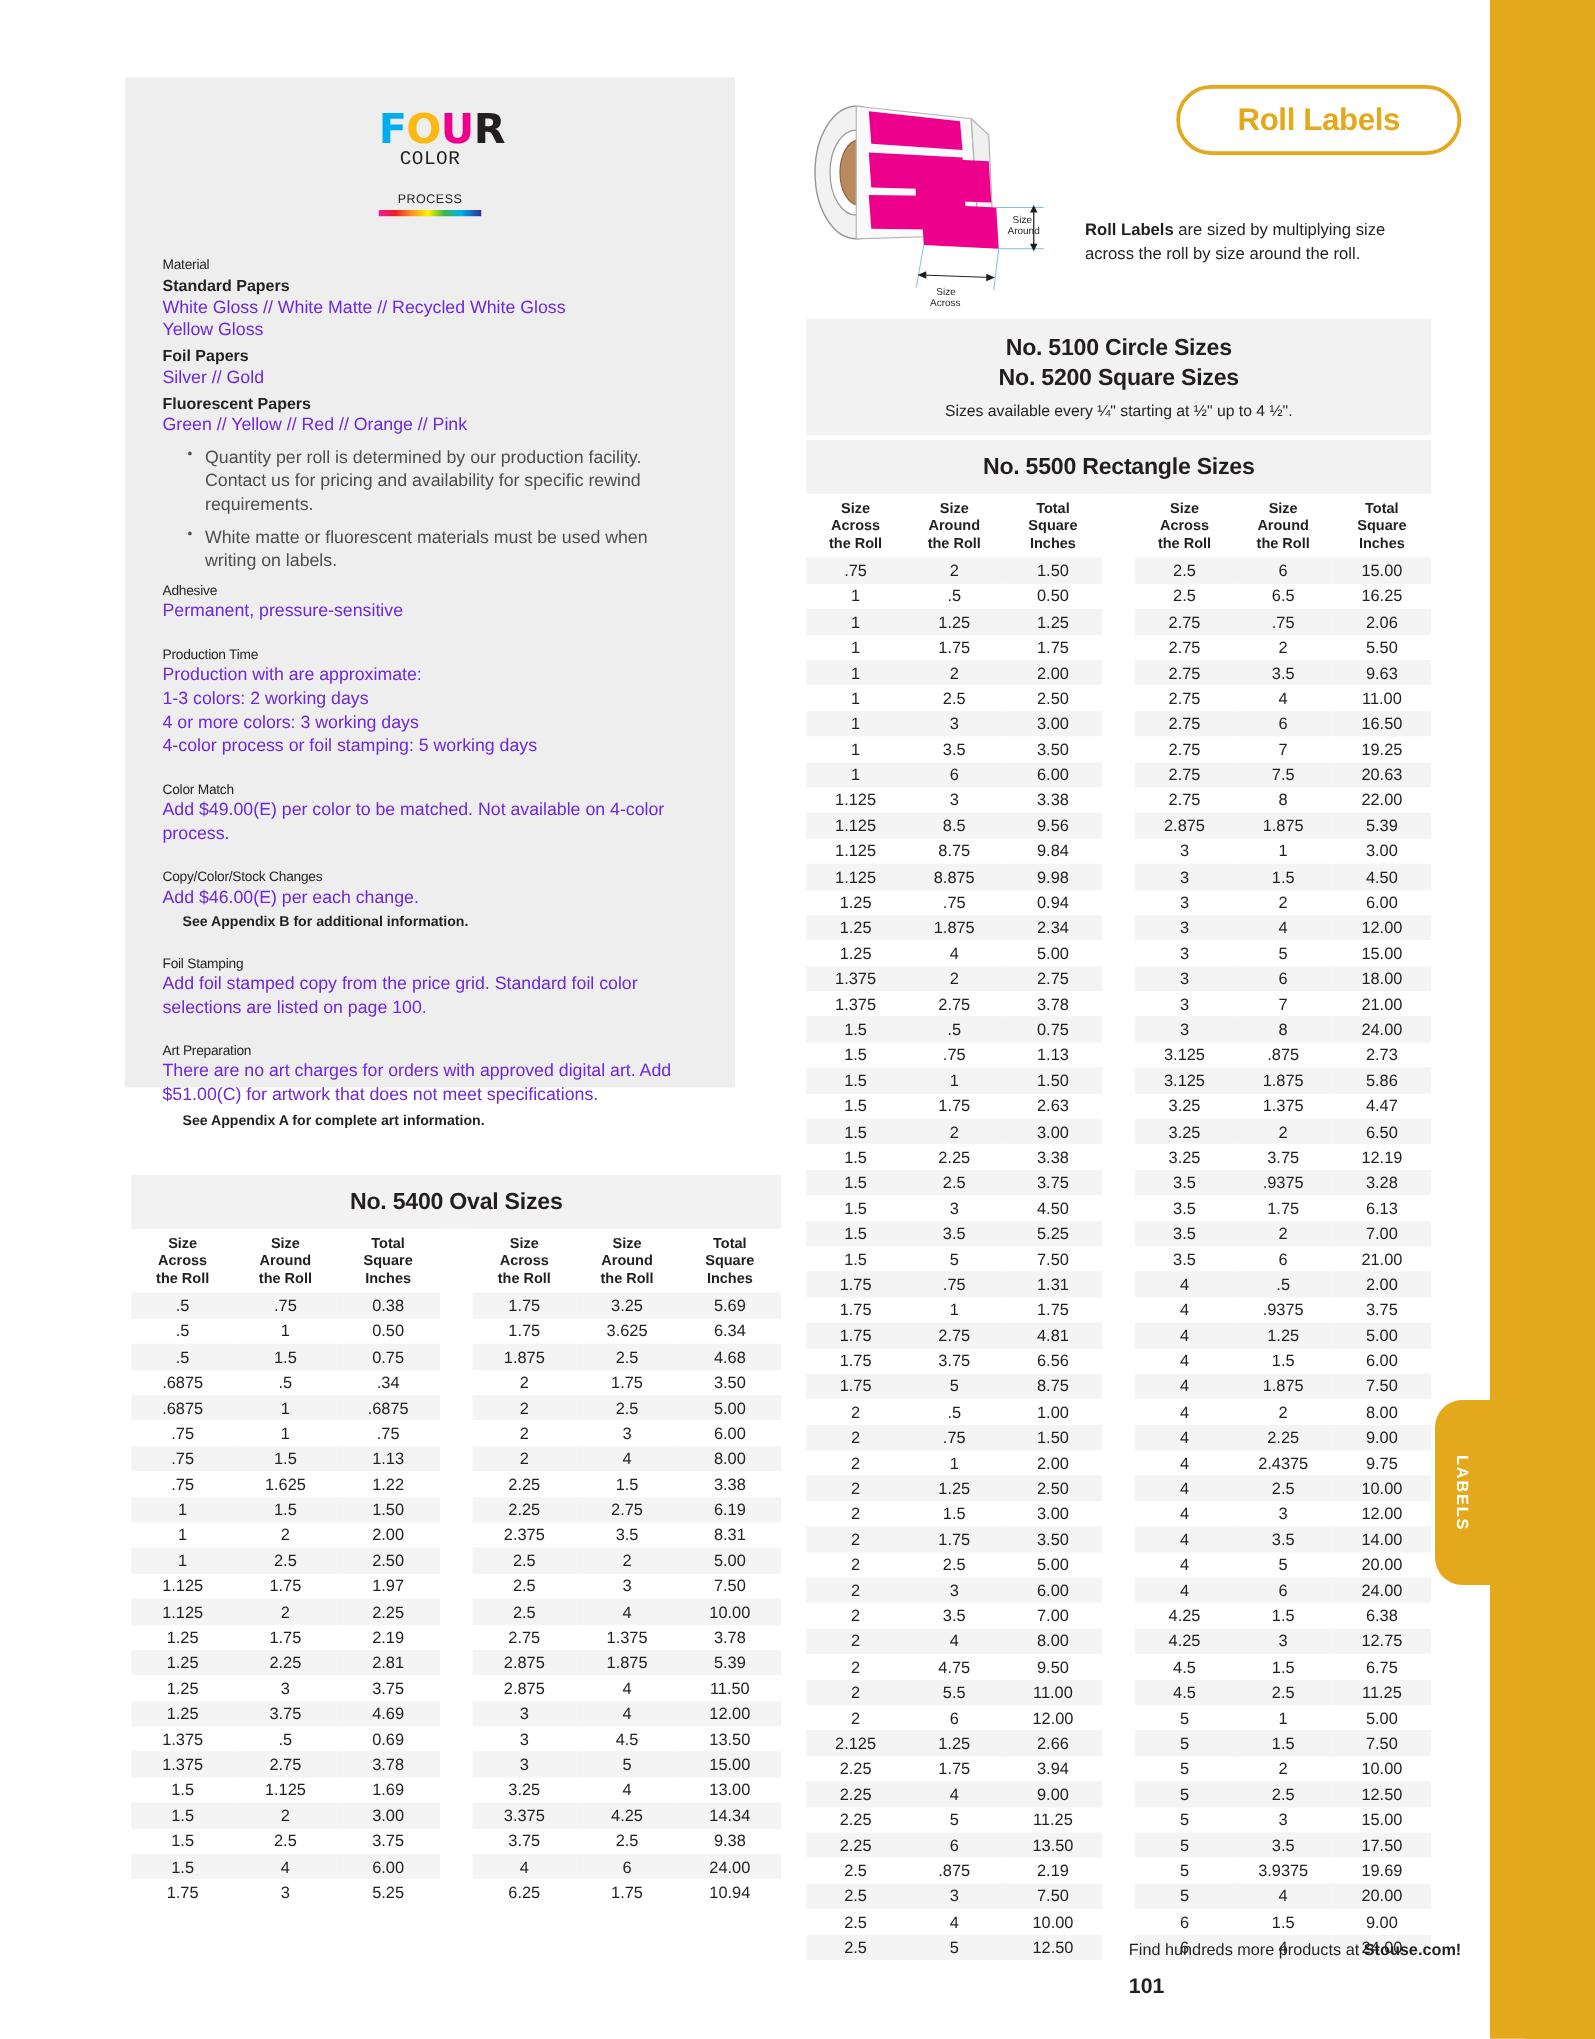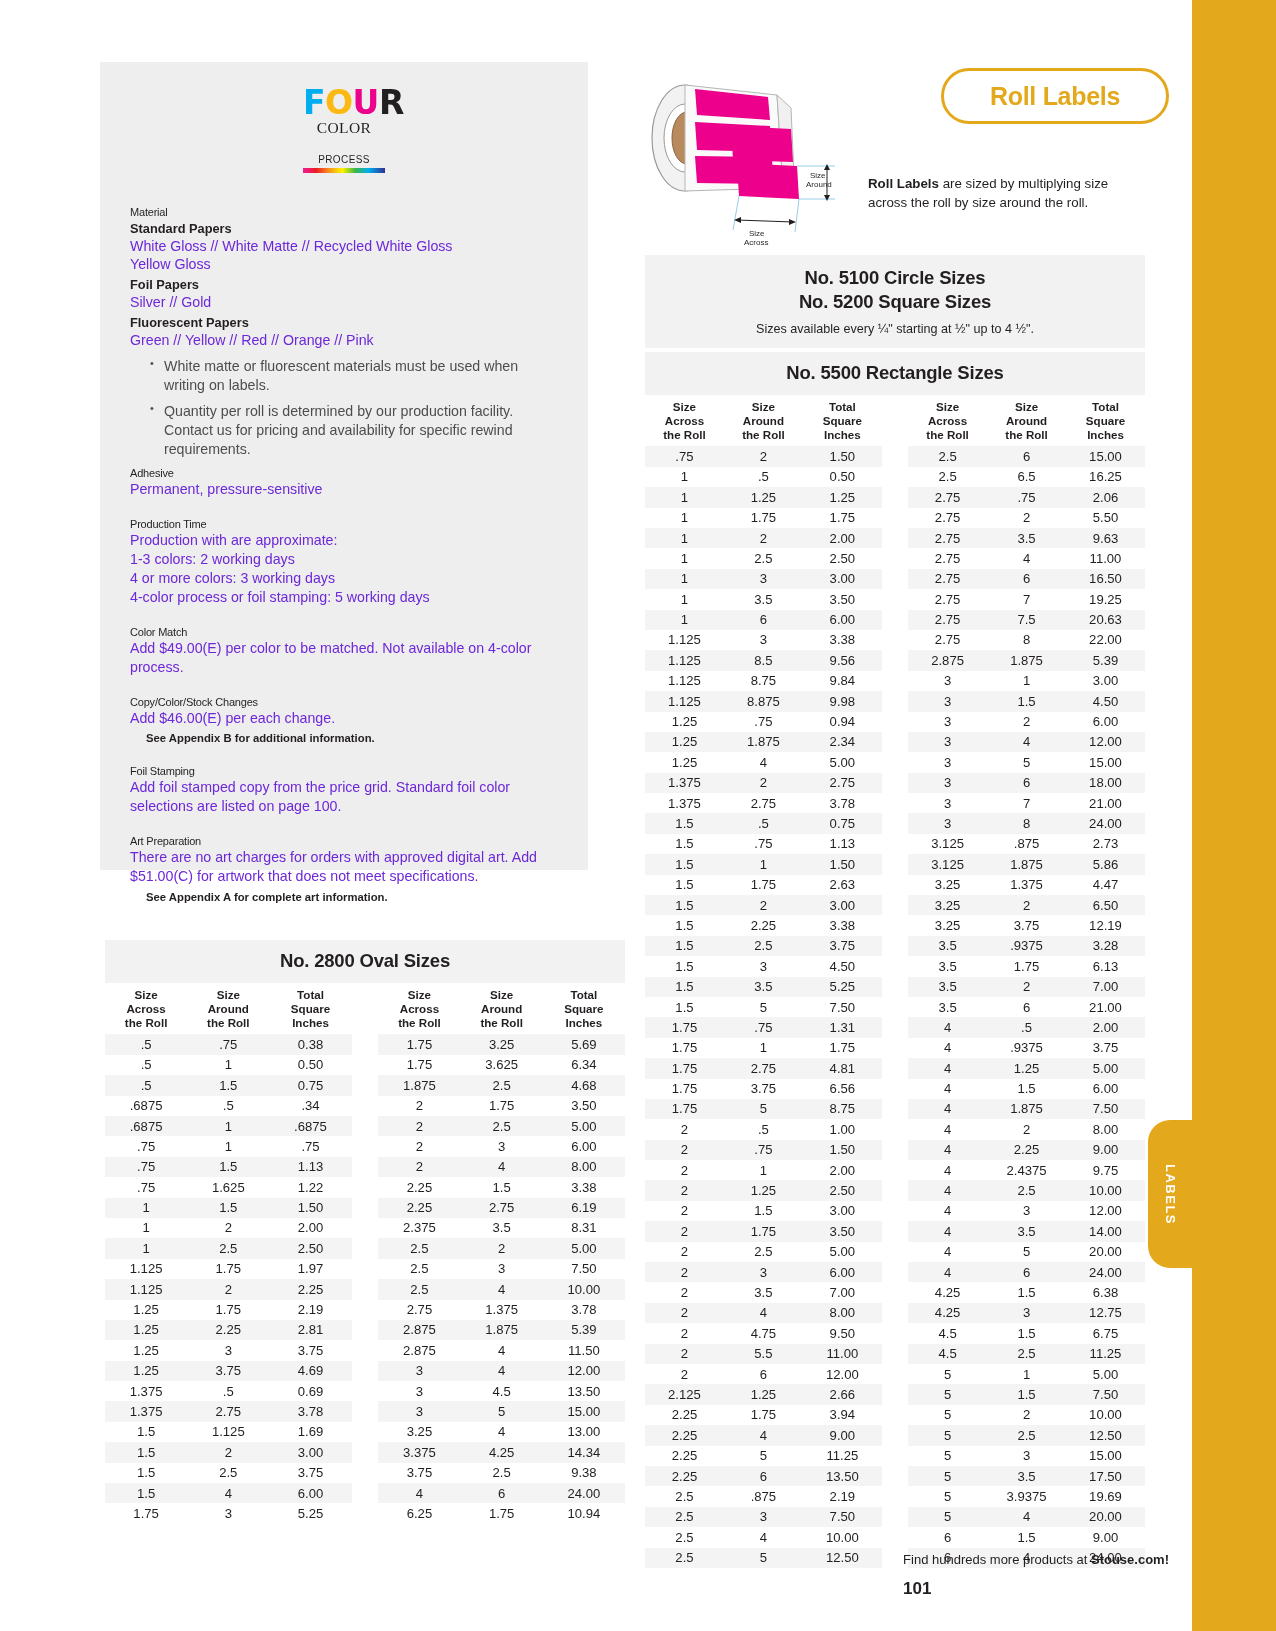"COLOR" .logo-color { font-family: Liberation Serif, serif -> Liberation Mono, monospace }
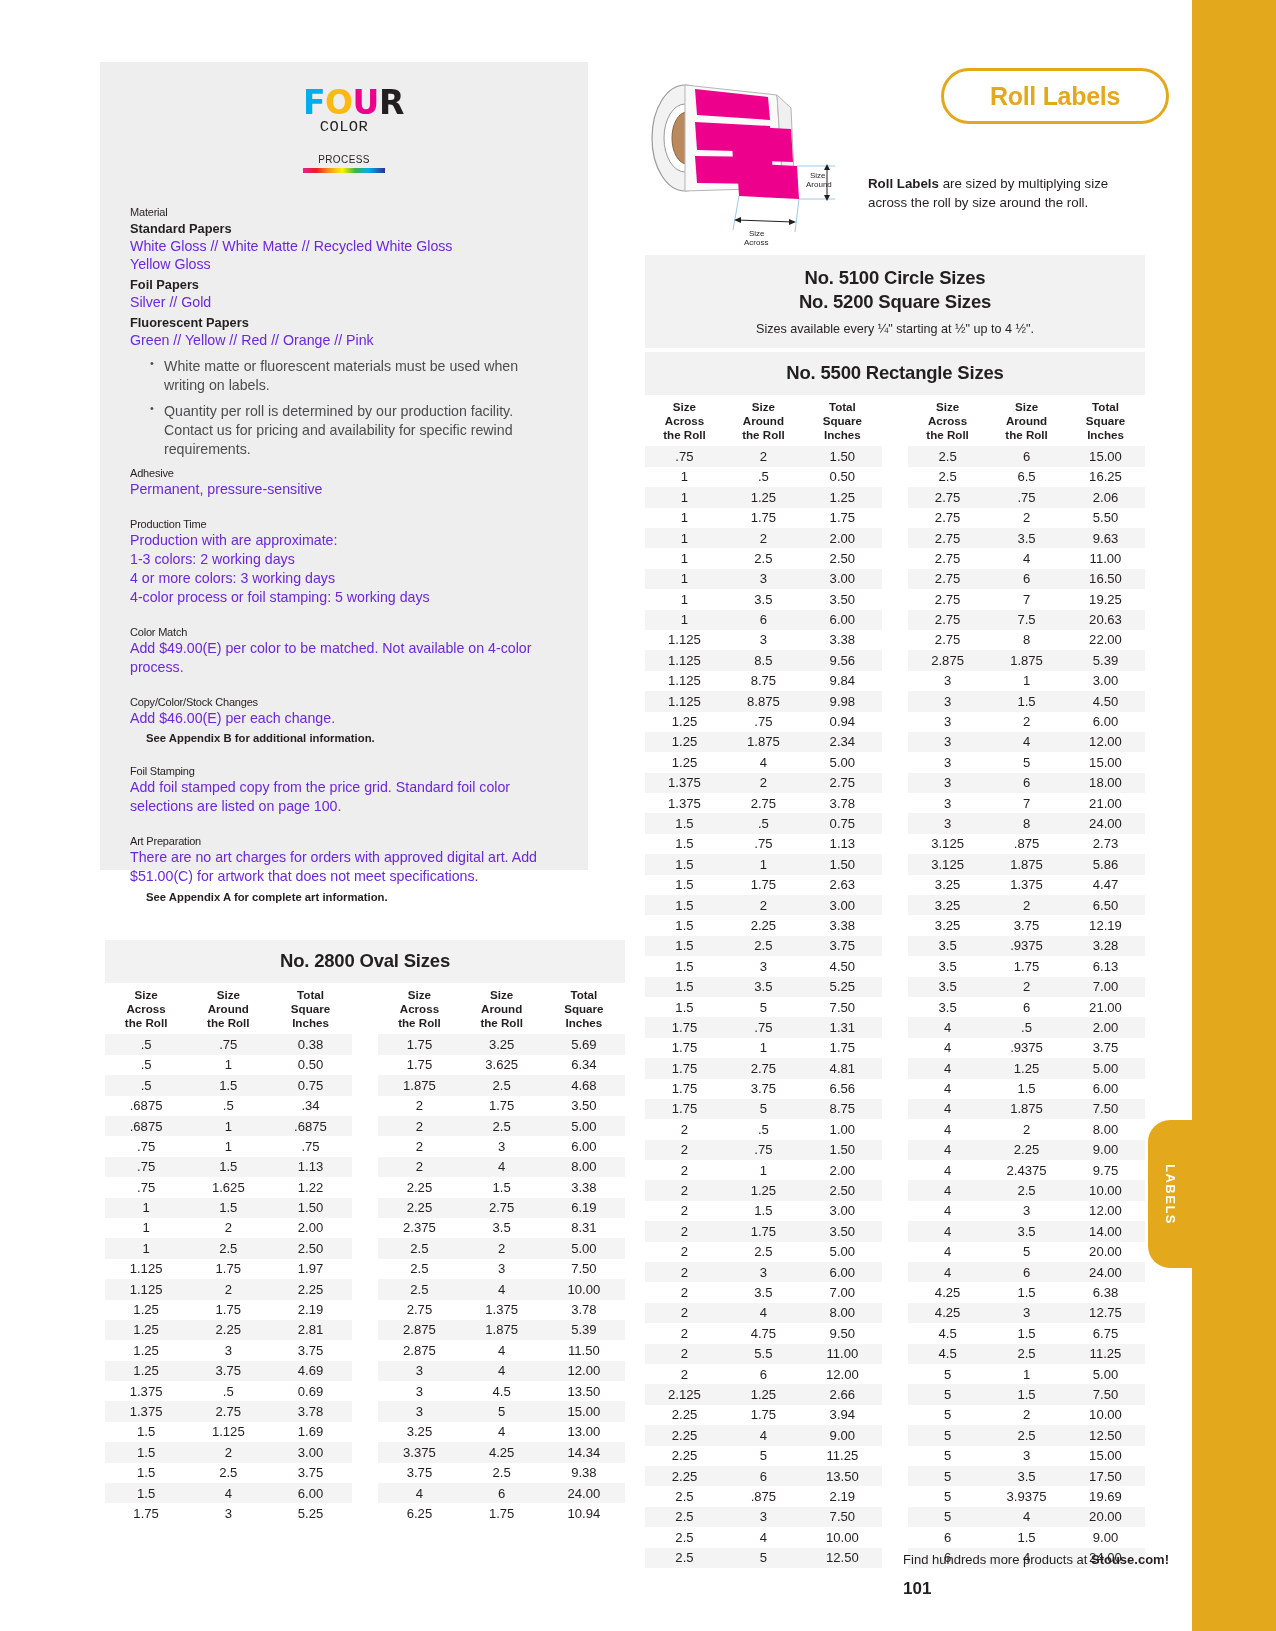"White matte or fluorescent materials" li { order: before "Quantity per roll is determined" -> after "Quantity per roll is determined" }
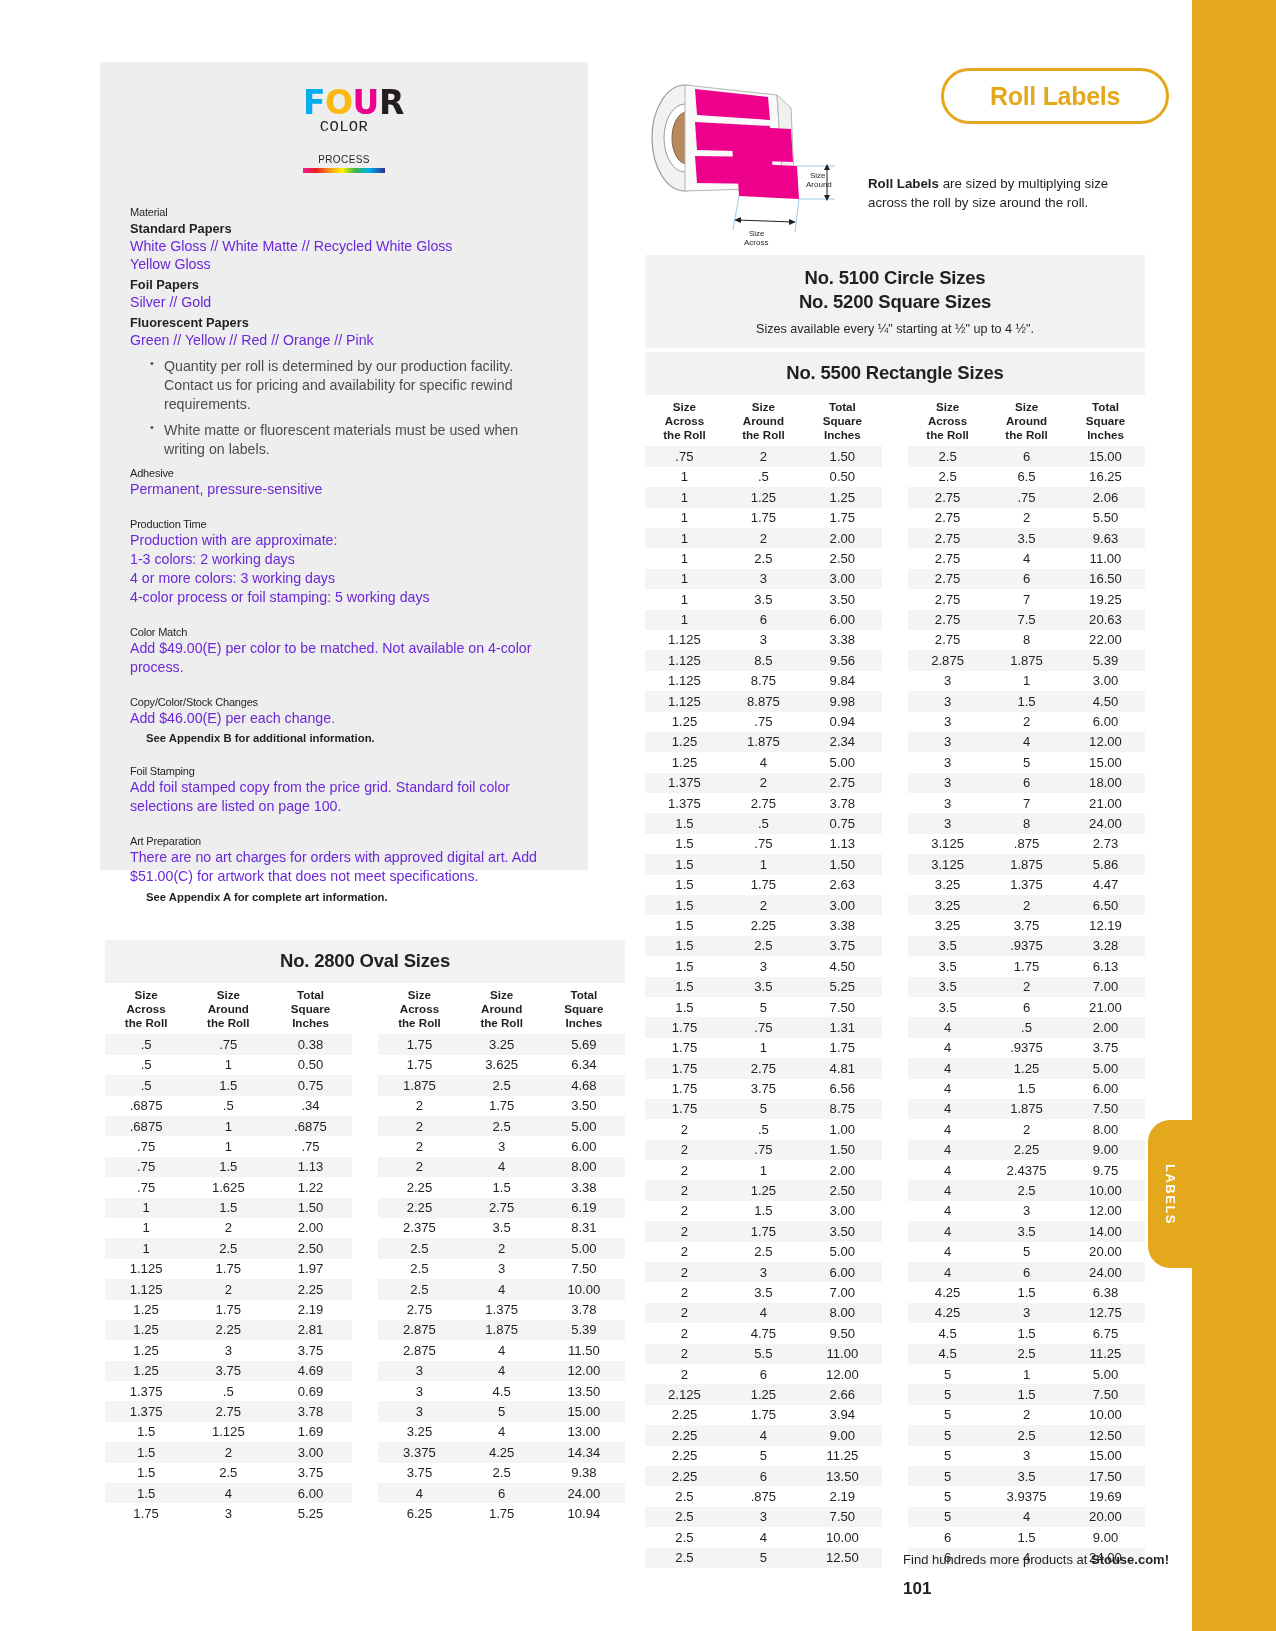"No. 2800 Oval Sizes" h2 { text: 2800 -> 5400 }
